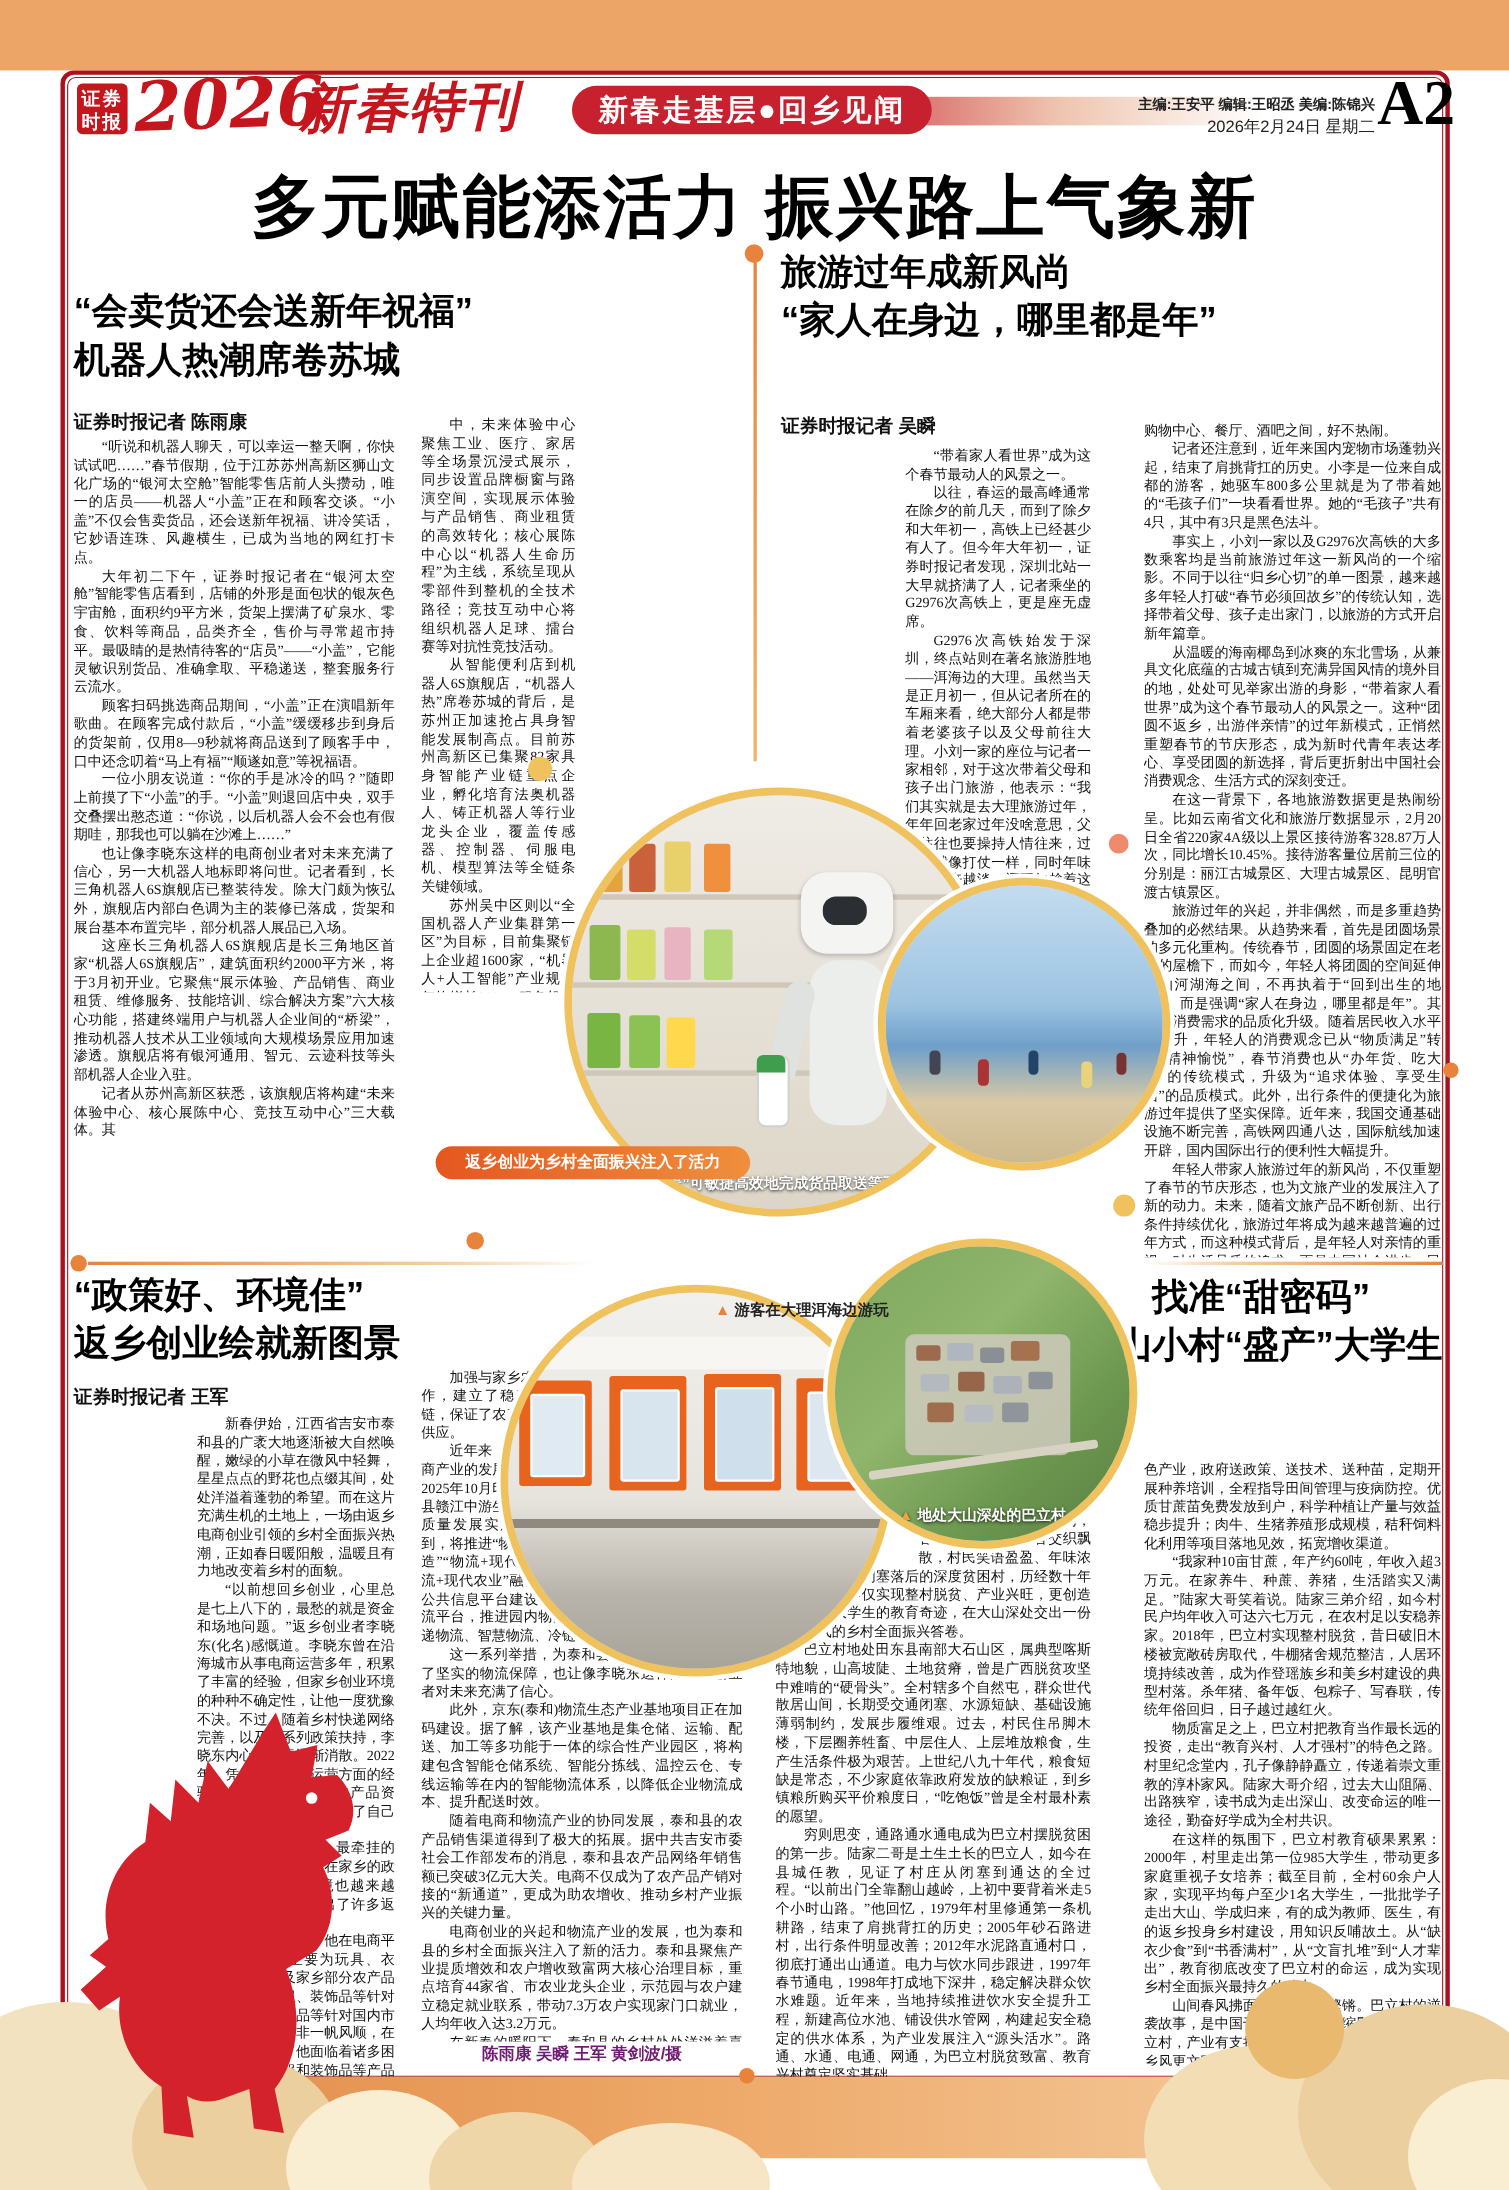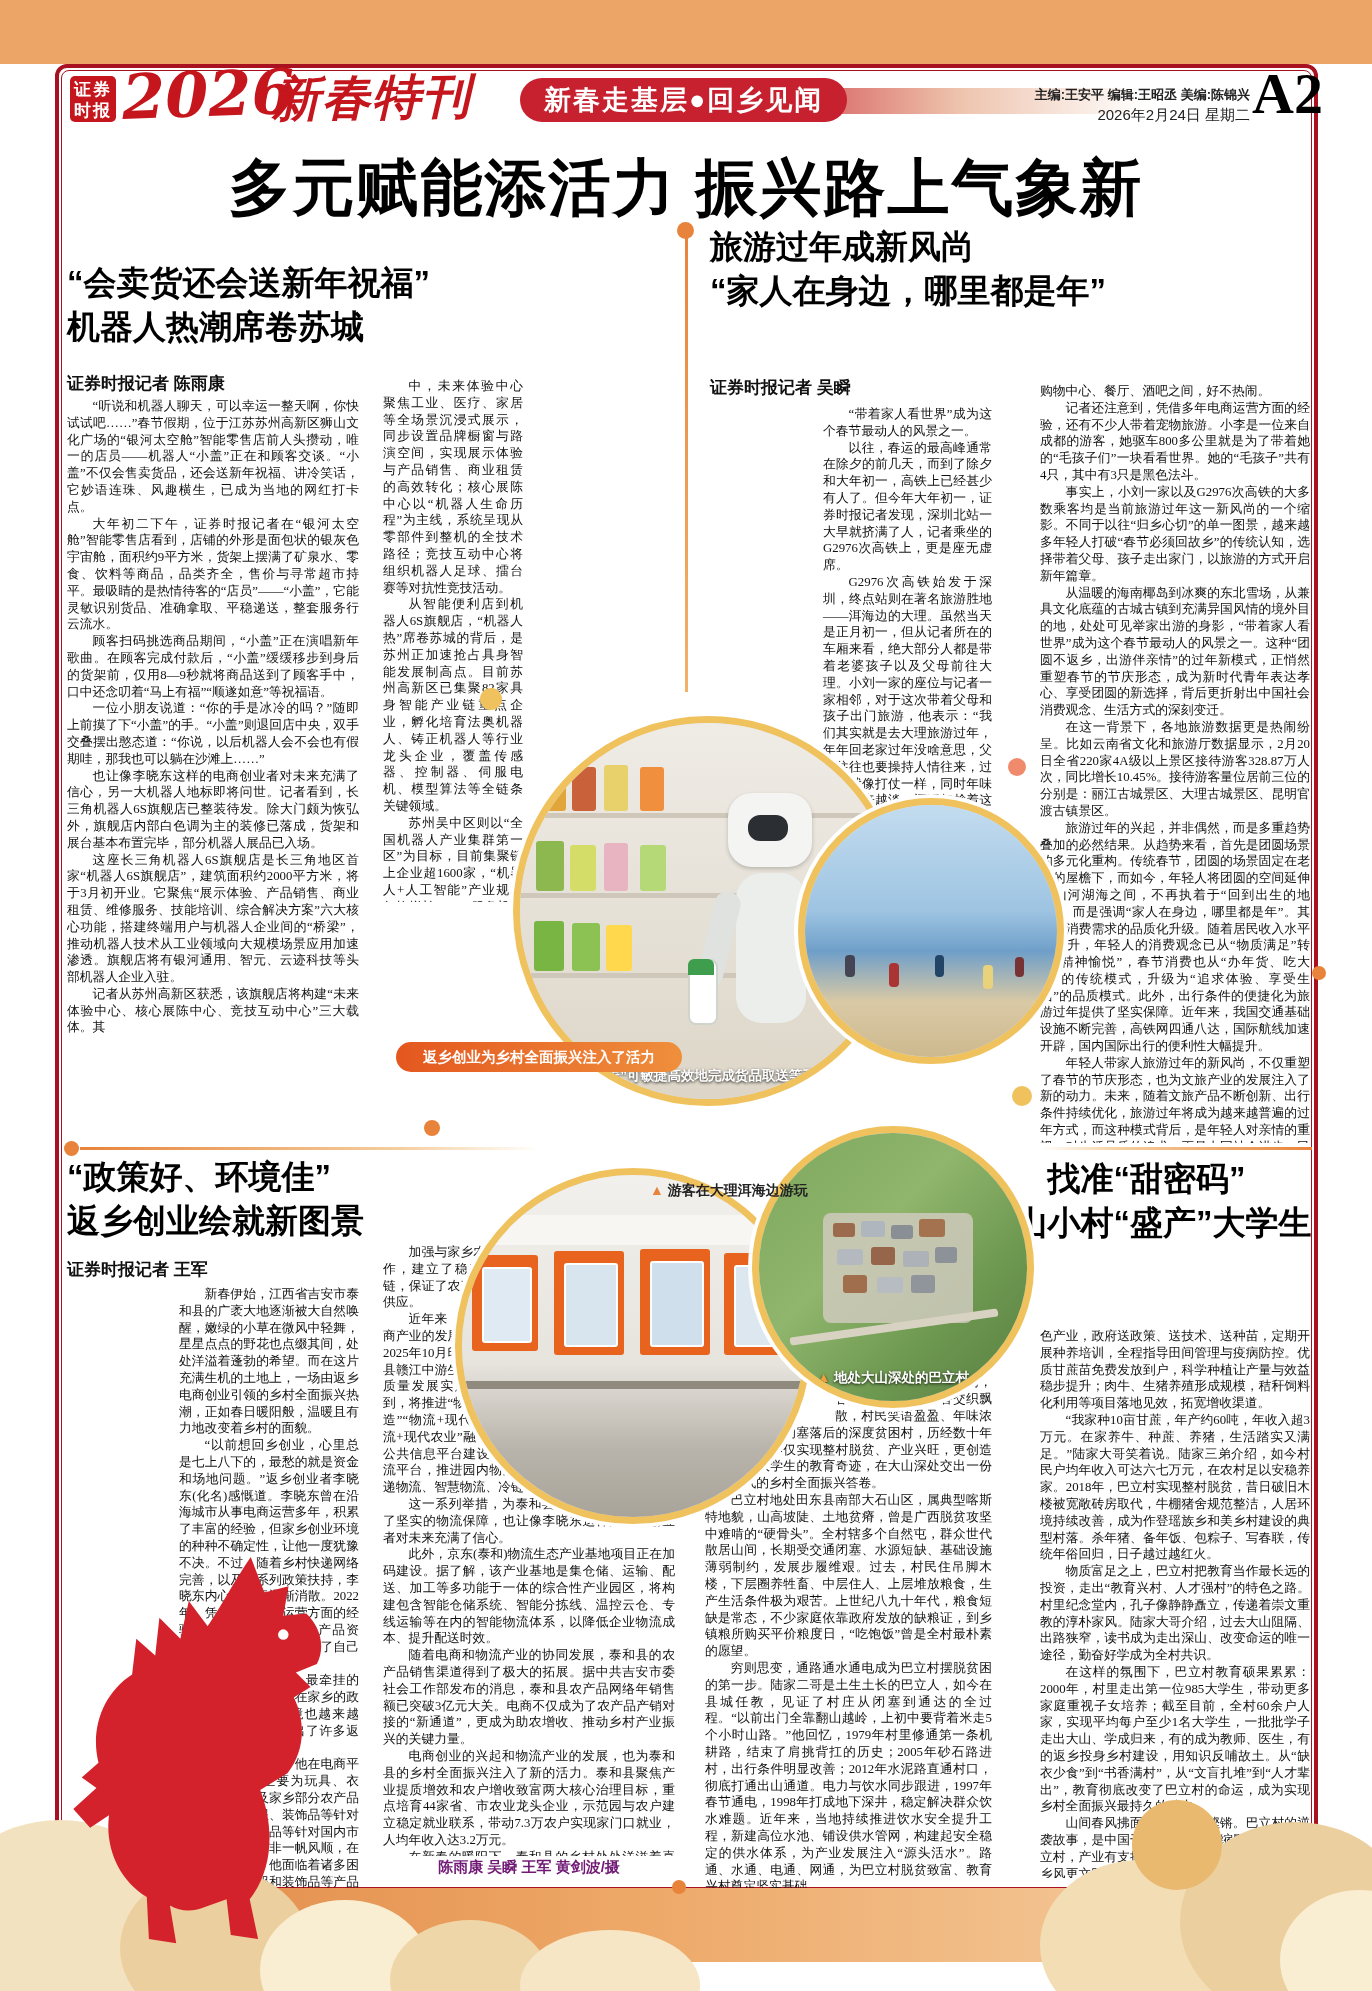"记者还注意到，凭借多年电商运营方面的经验，还有不少人带着宠物旅游。小李是一位来自" p { text: 凭借多年电商运营方面的经验，还有不少人带着宠物旅游 -> 近年来国内宠物市场蓬勃兴起，结束了肩挑背扛的历史 }
